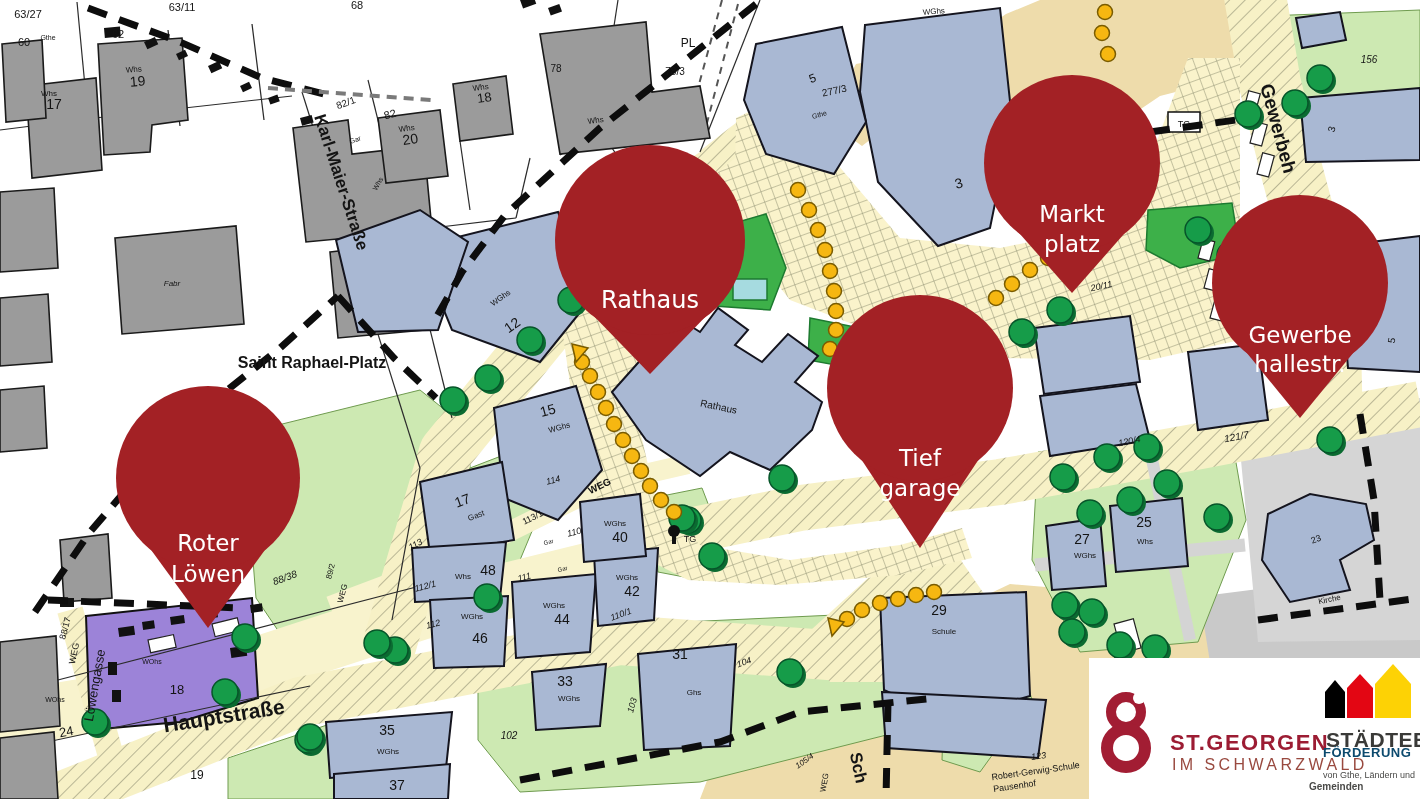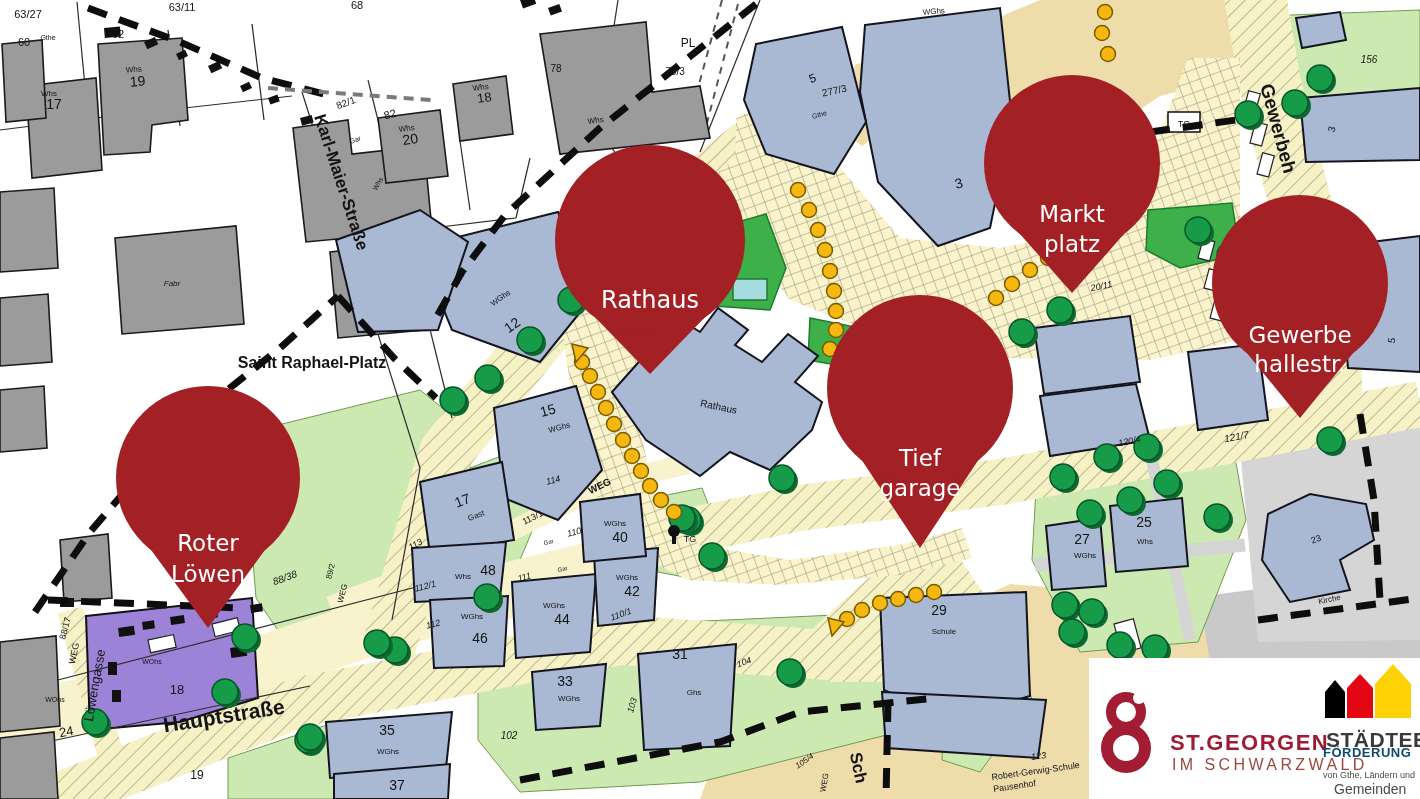"Gemeinden" .stb-sub2 { font-size: 14px -> 10px; font-weight: none -> bold; left: 245px -> 220px }
